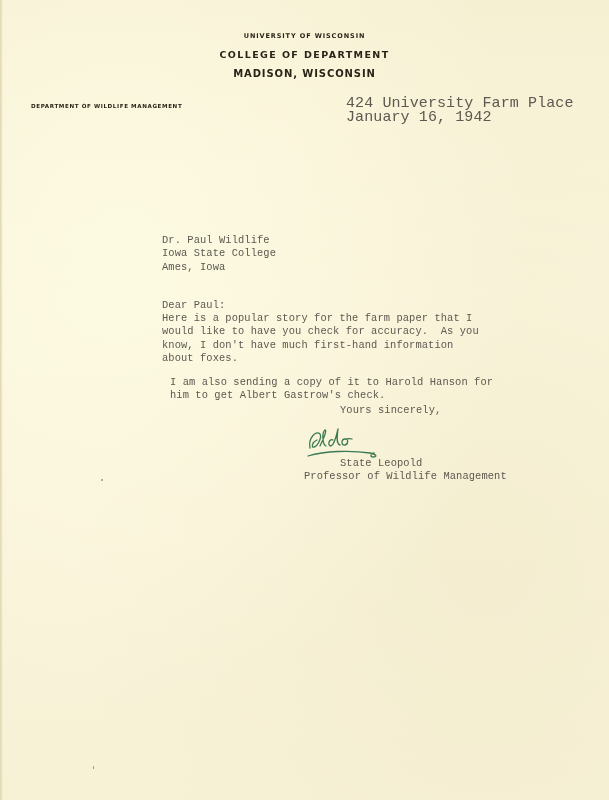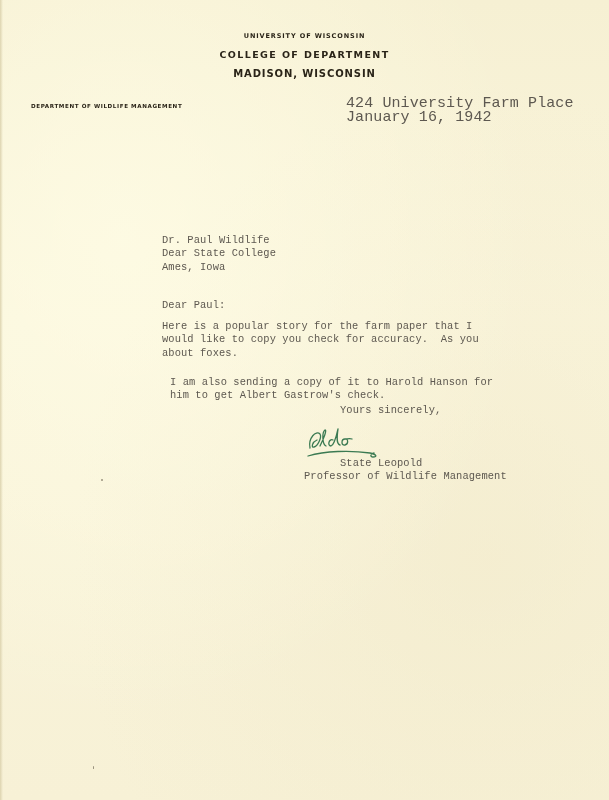"Dear State College" div { text: Dear -> Iowa }
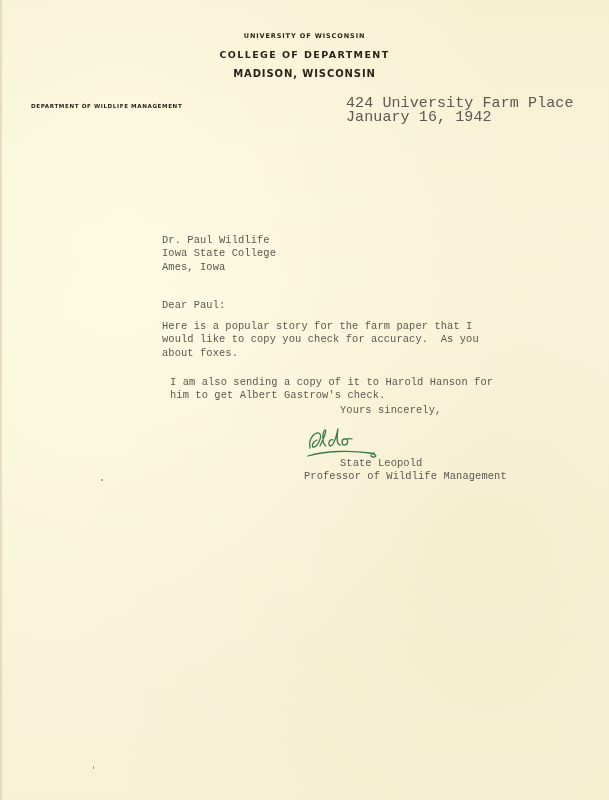"Here is a popular story" .para1 { top: 320px -> 312px }
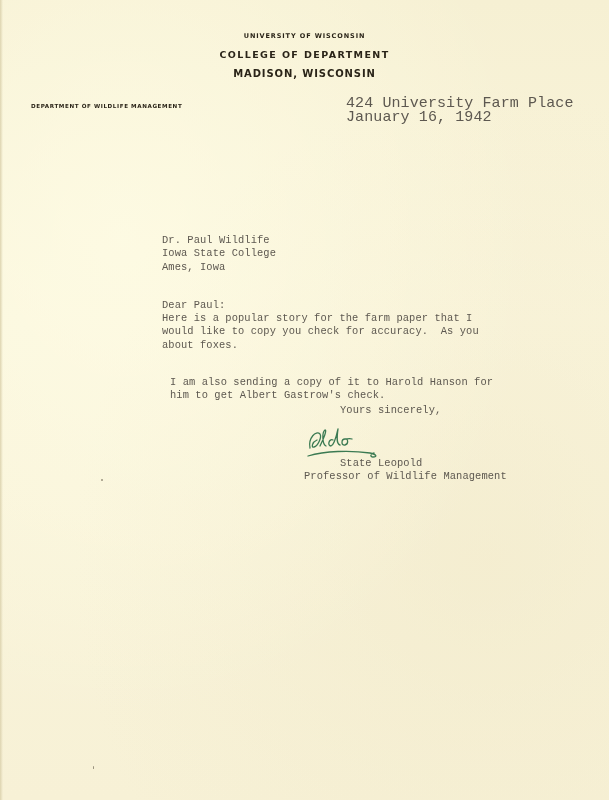"would like to copy you" div { text: copy -> have }
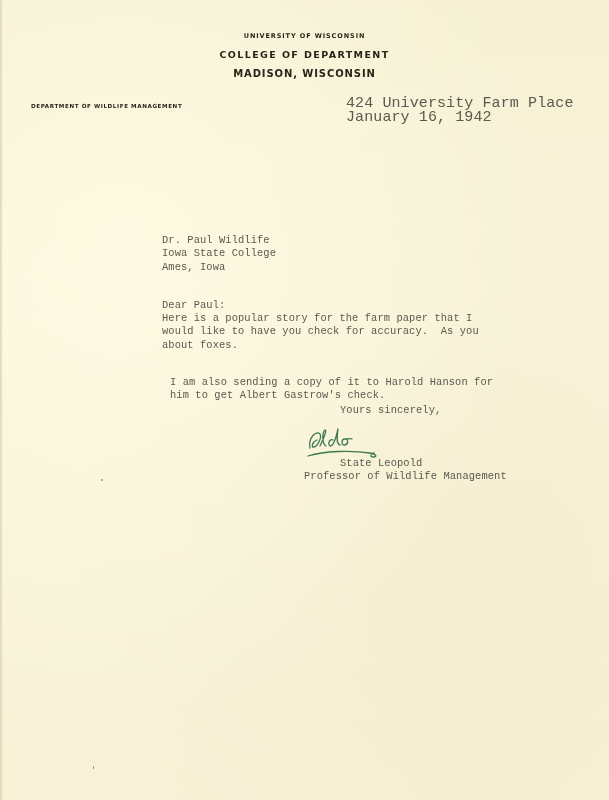"know, I don't have much" div { html: none -> <div>know, I don't have much first-hand information</div> }
